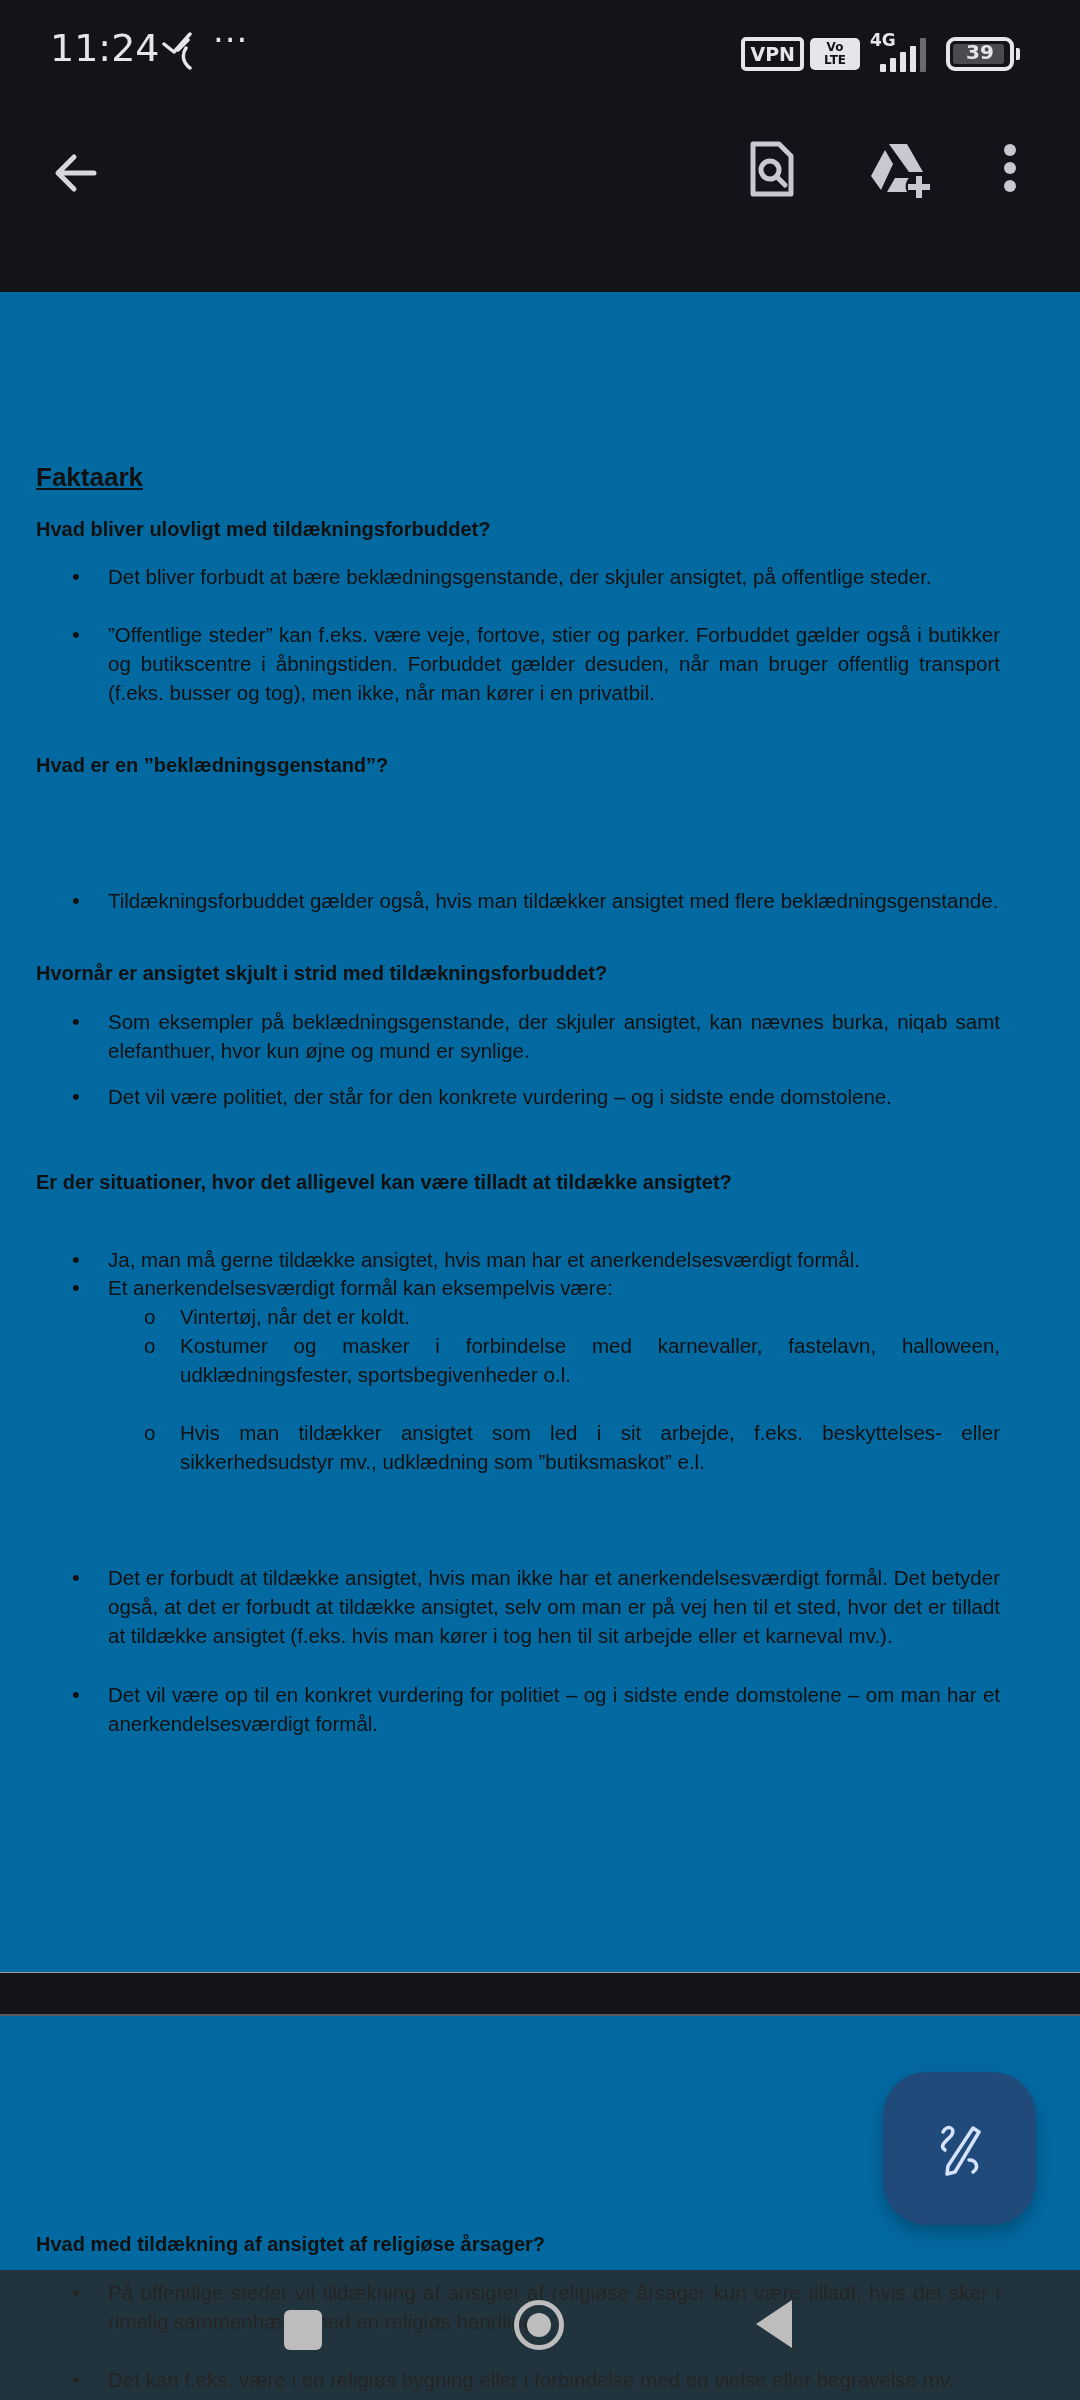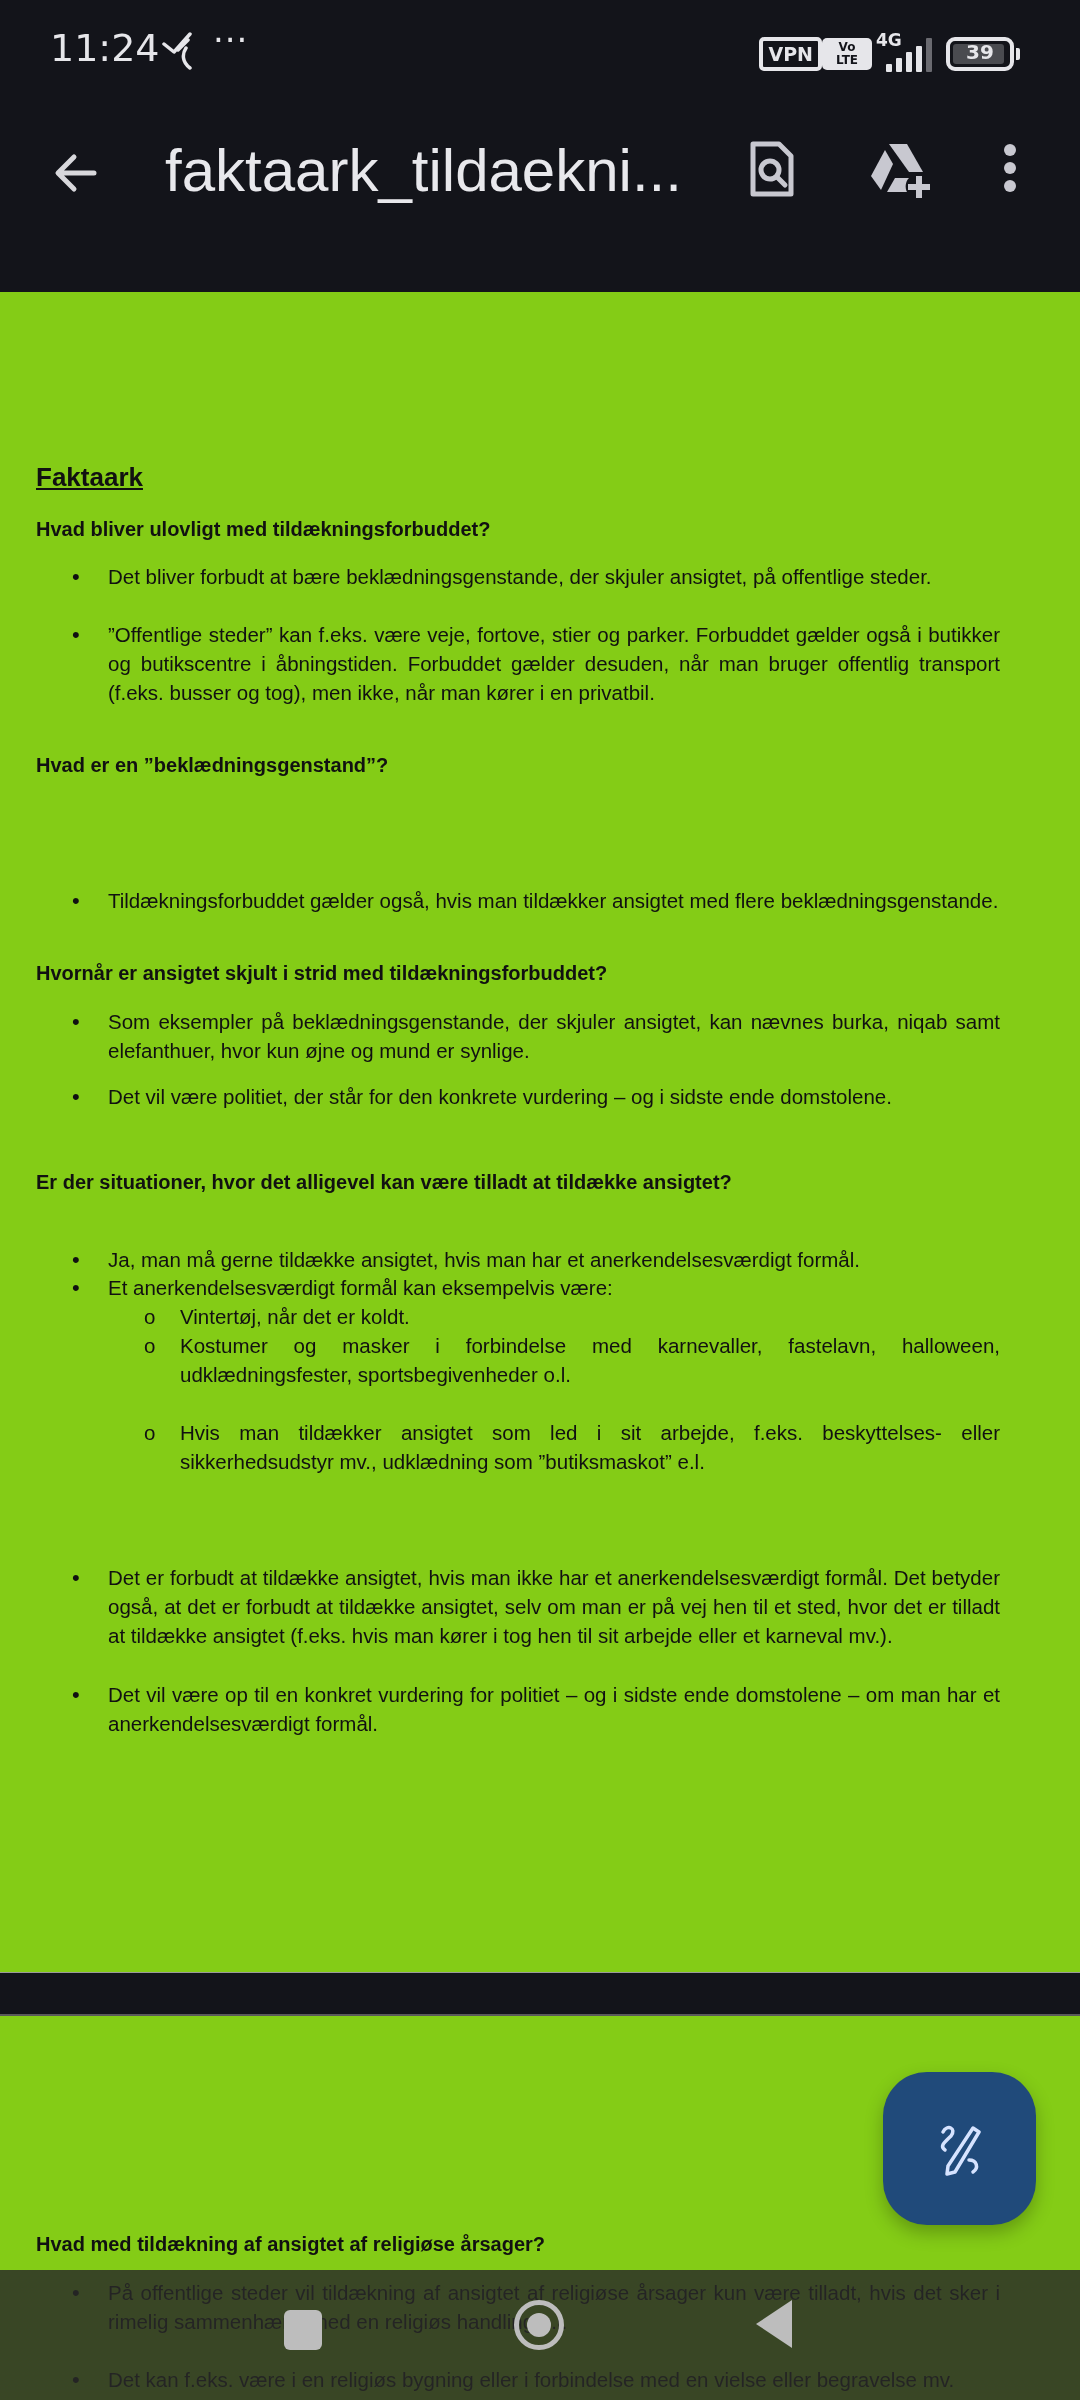"VPN" .status-right { gap: 0 -> 6px }
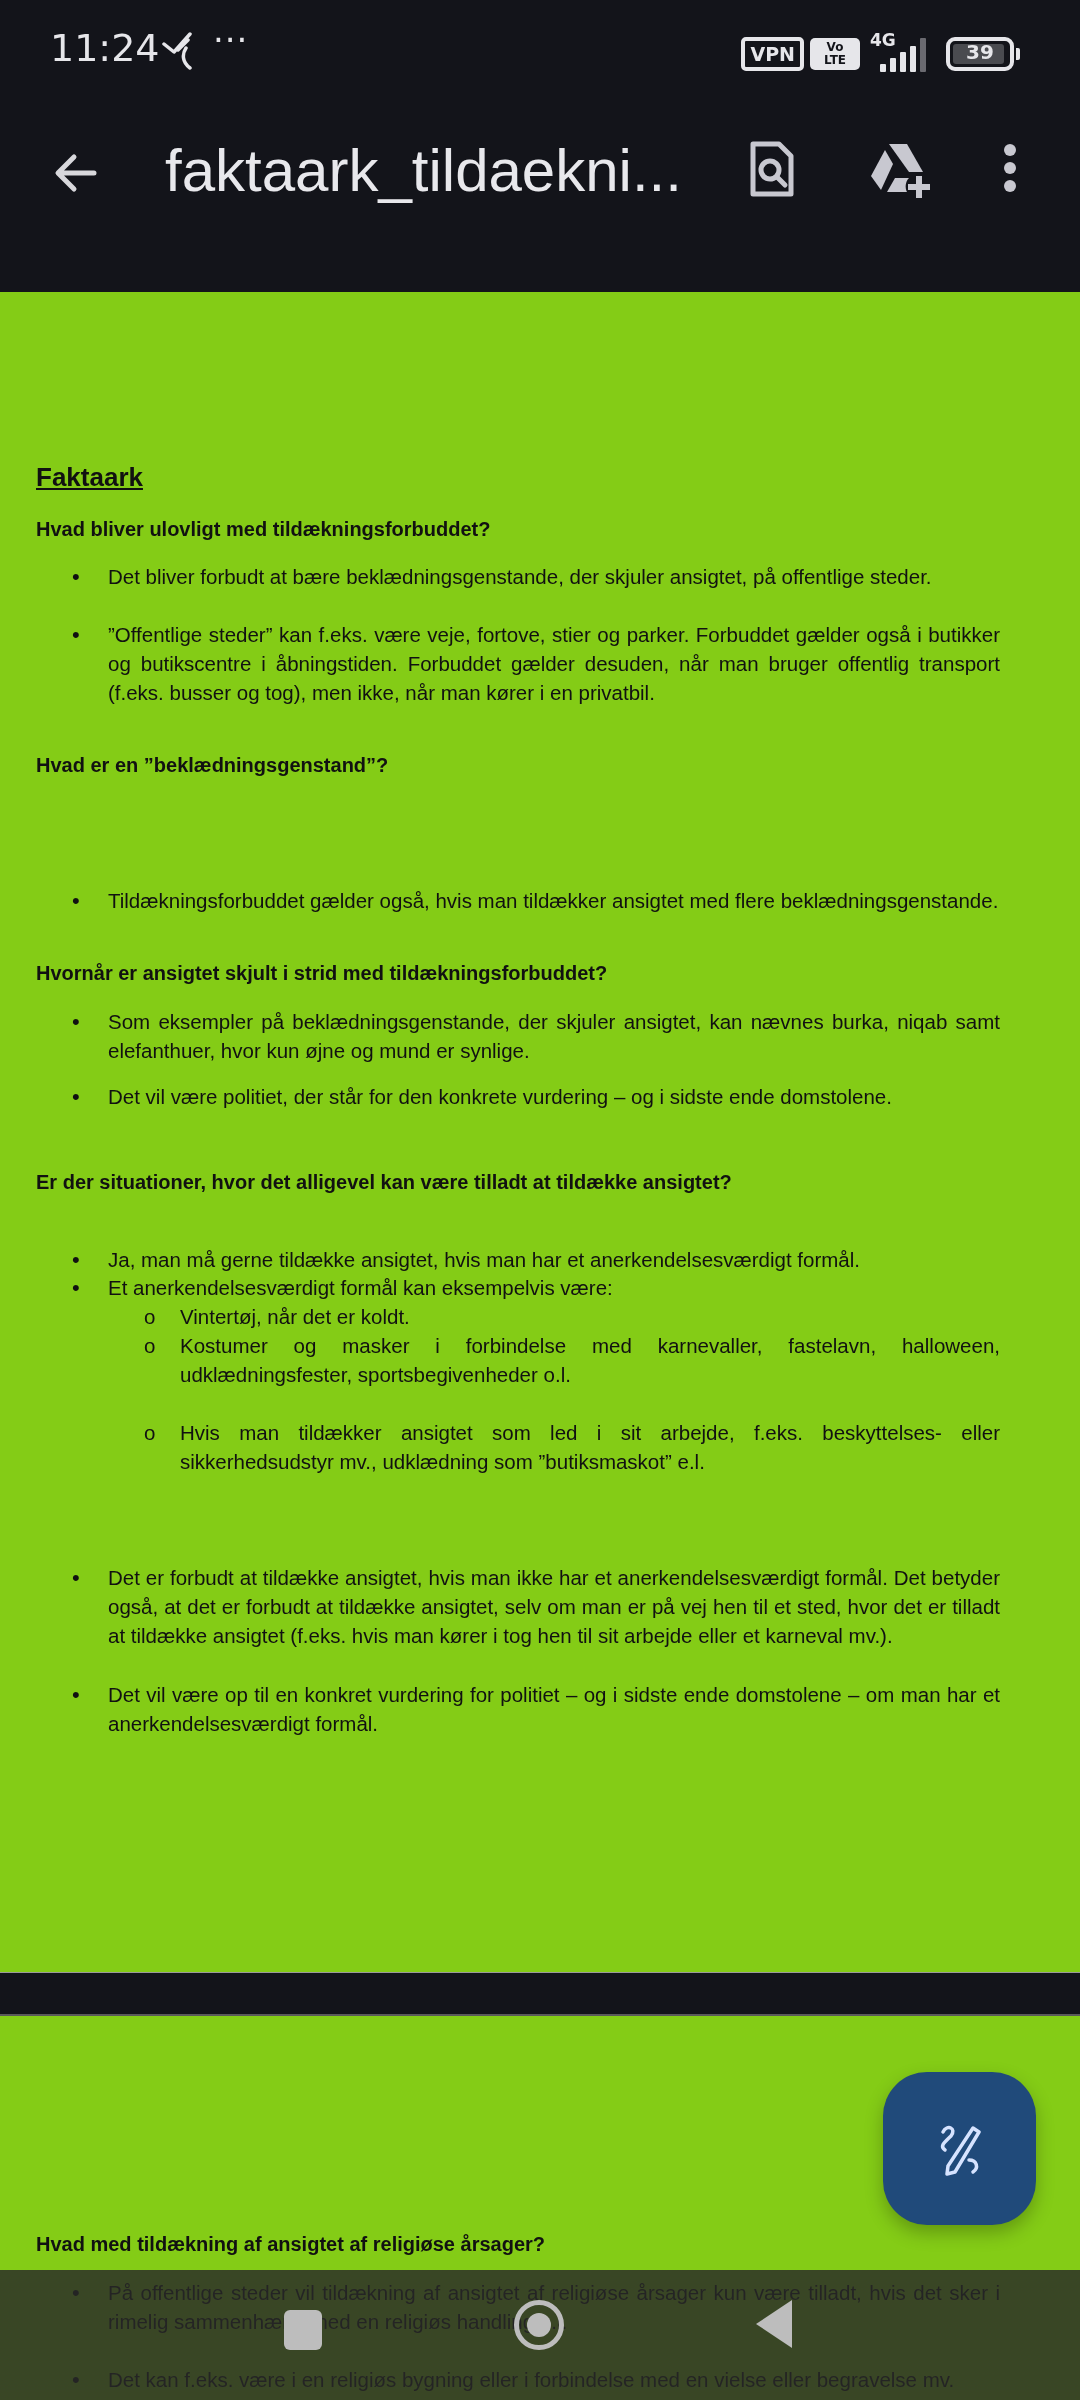"faktaark_tildaekni..." div.doc-title { html: <div>faktaark_tildaekni...</div> -> none }
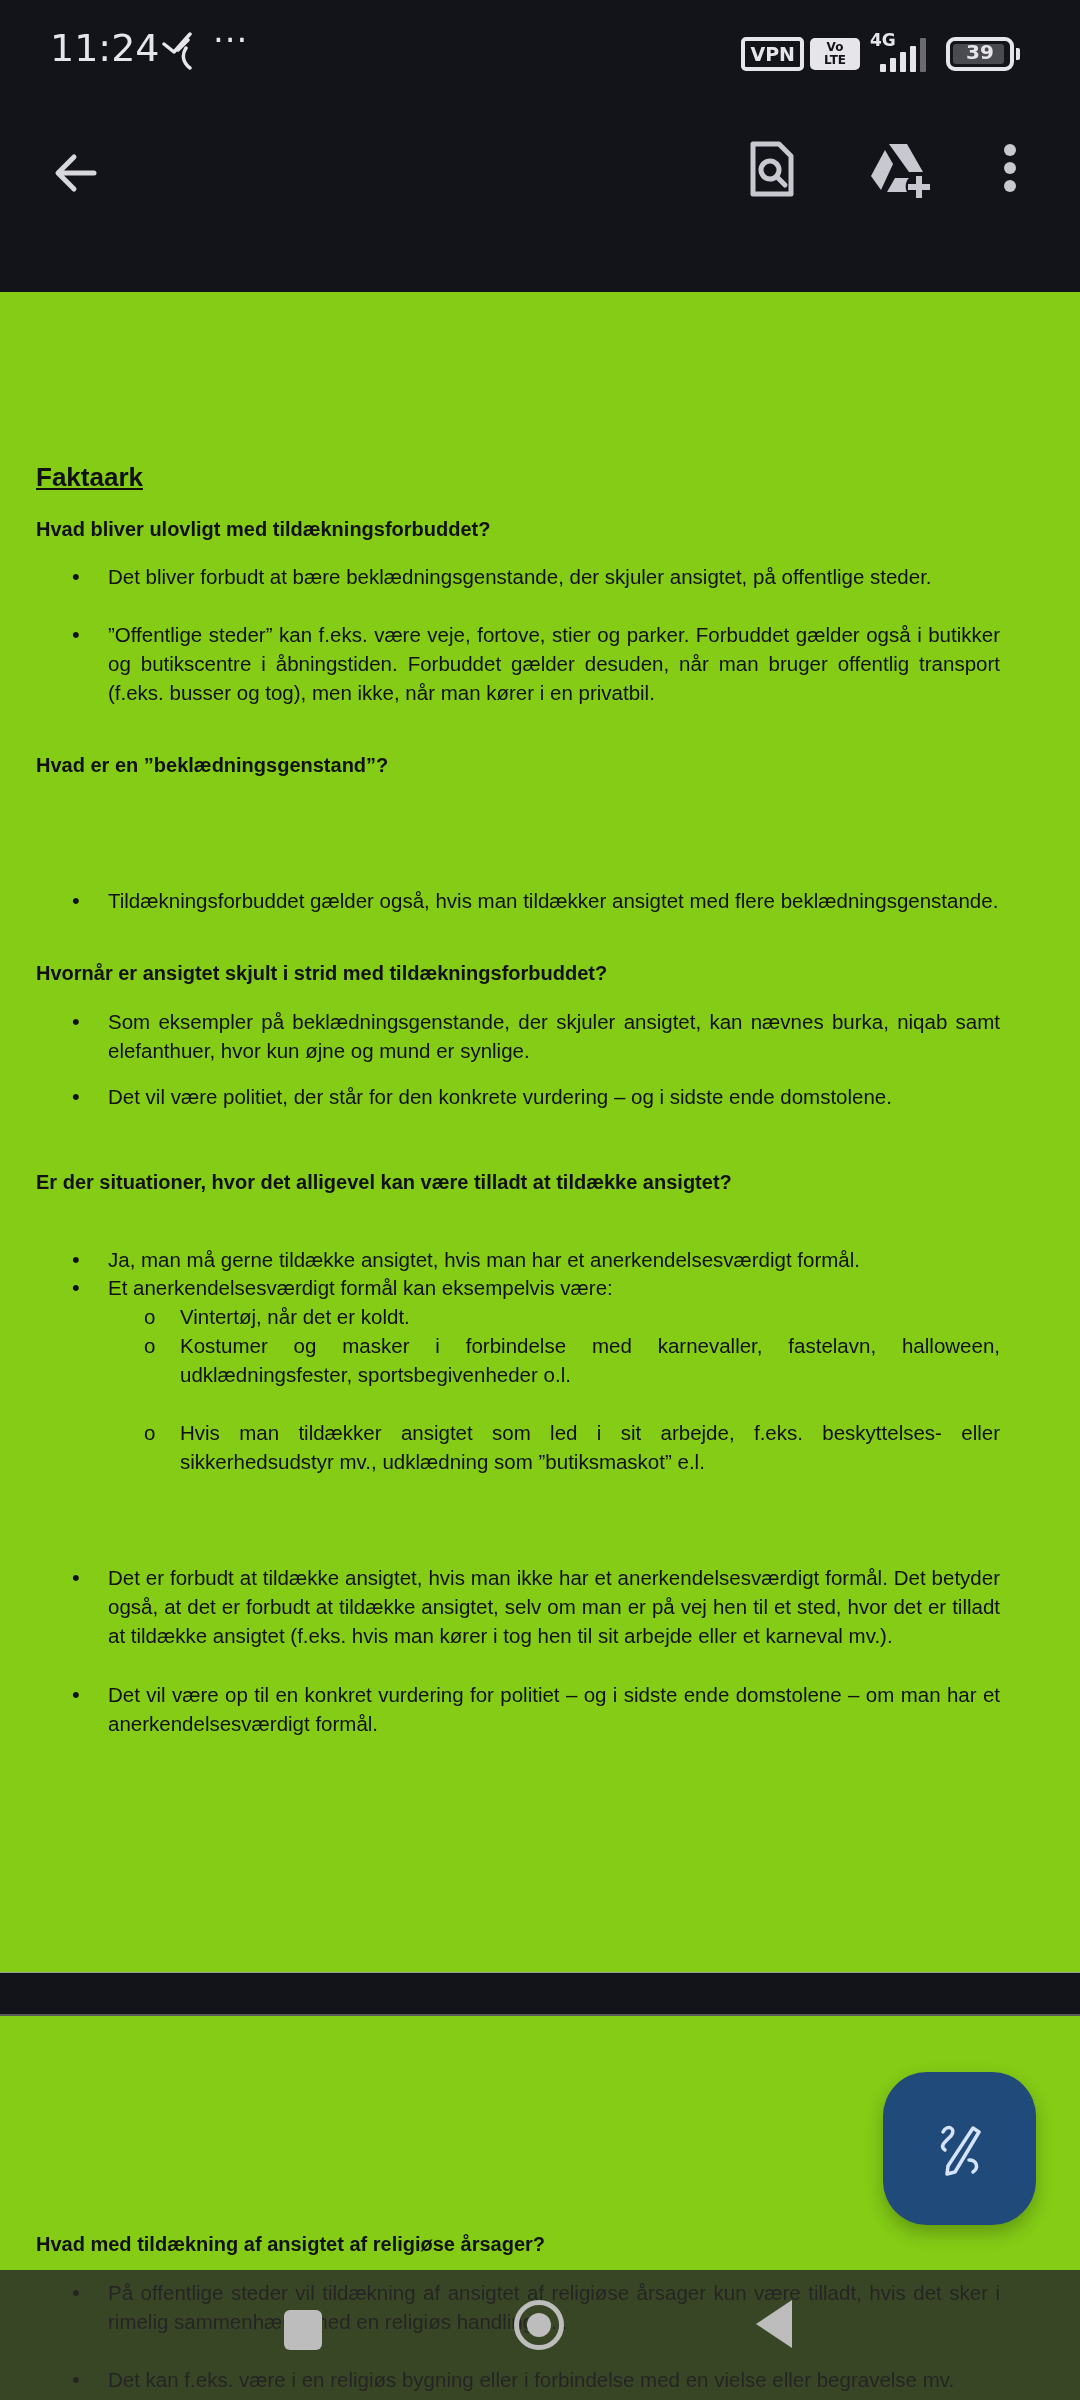"Faktaark" .page { background: #84cc16 -> #0369a1 }
